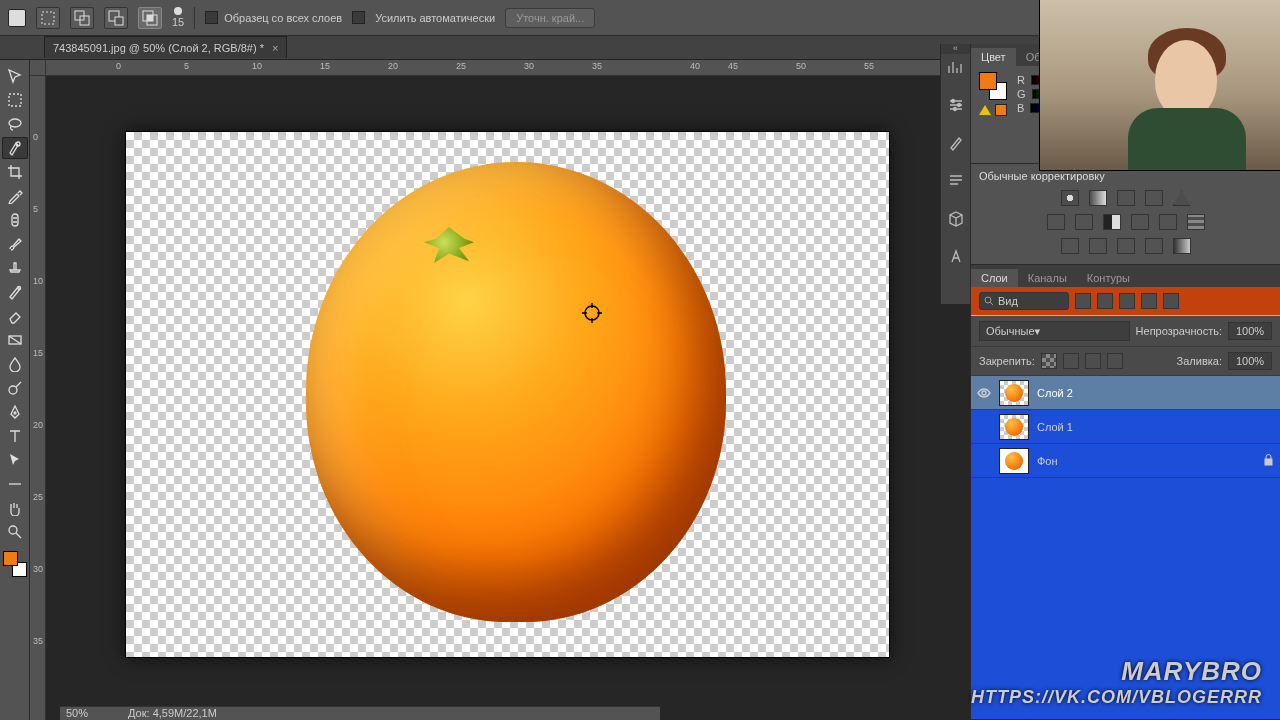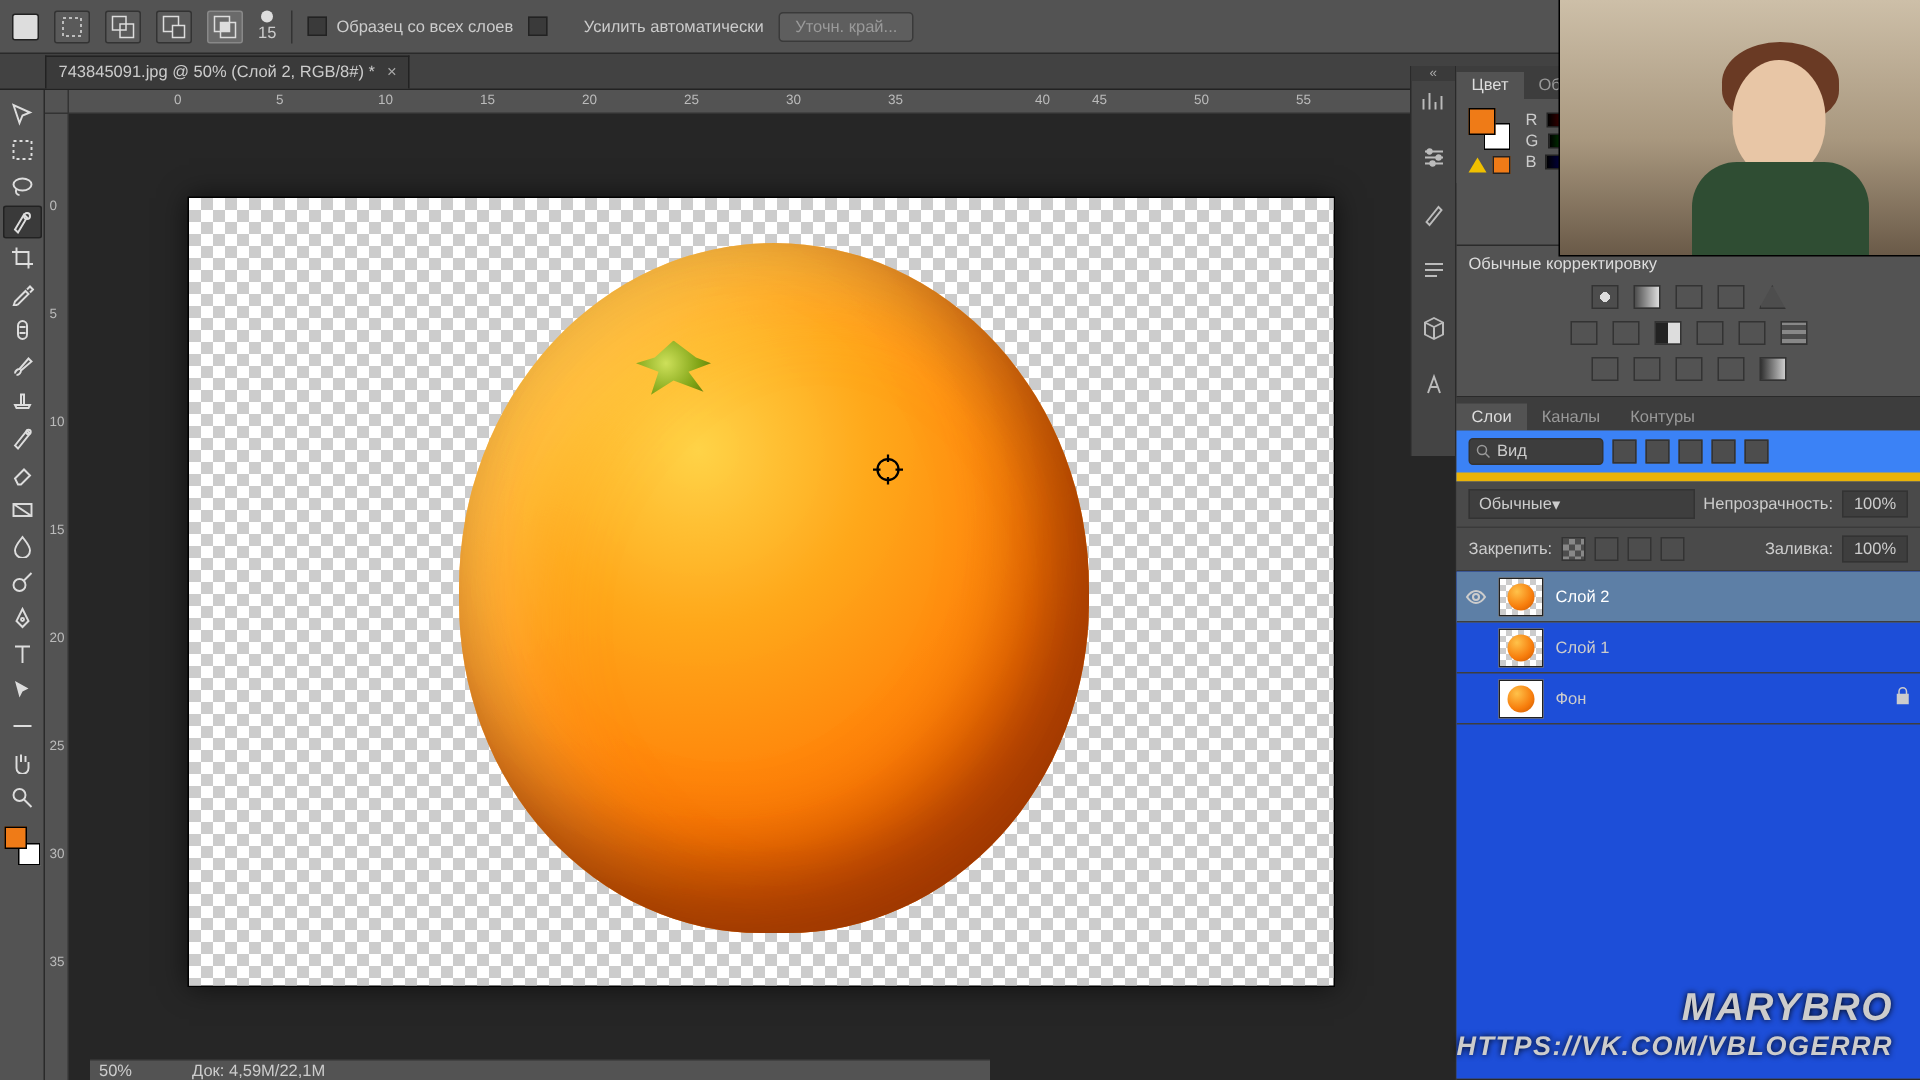"Усилить автоматически" label.flex { gap: 24px -> 10px }
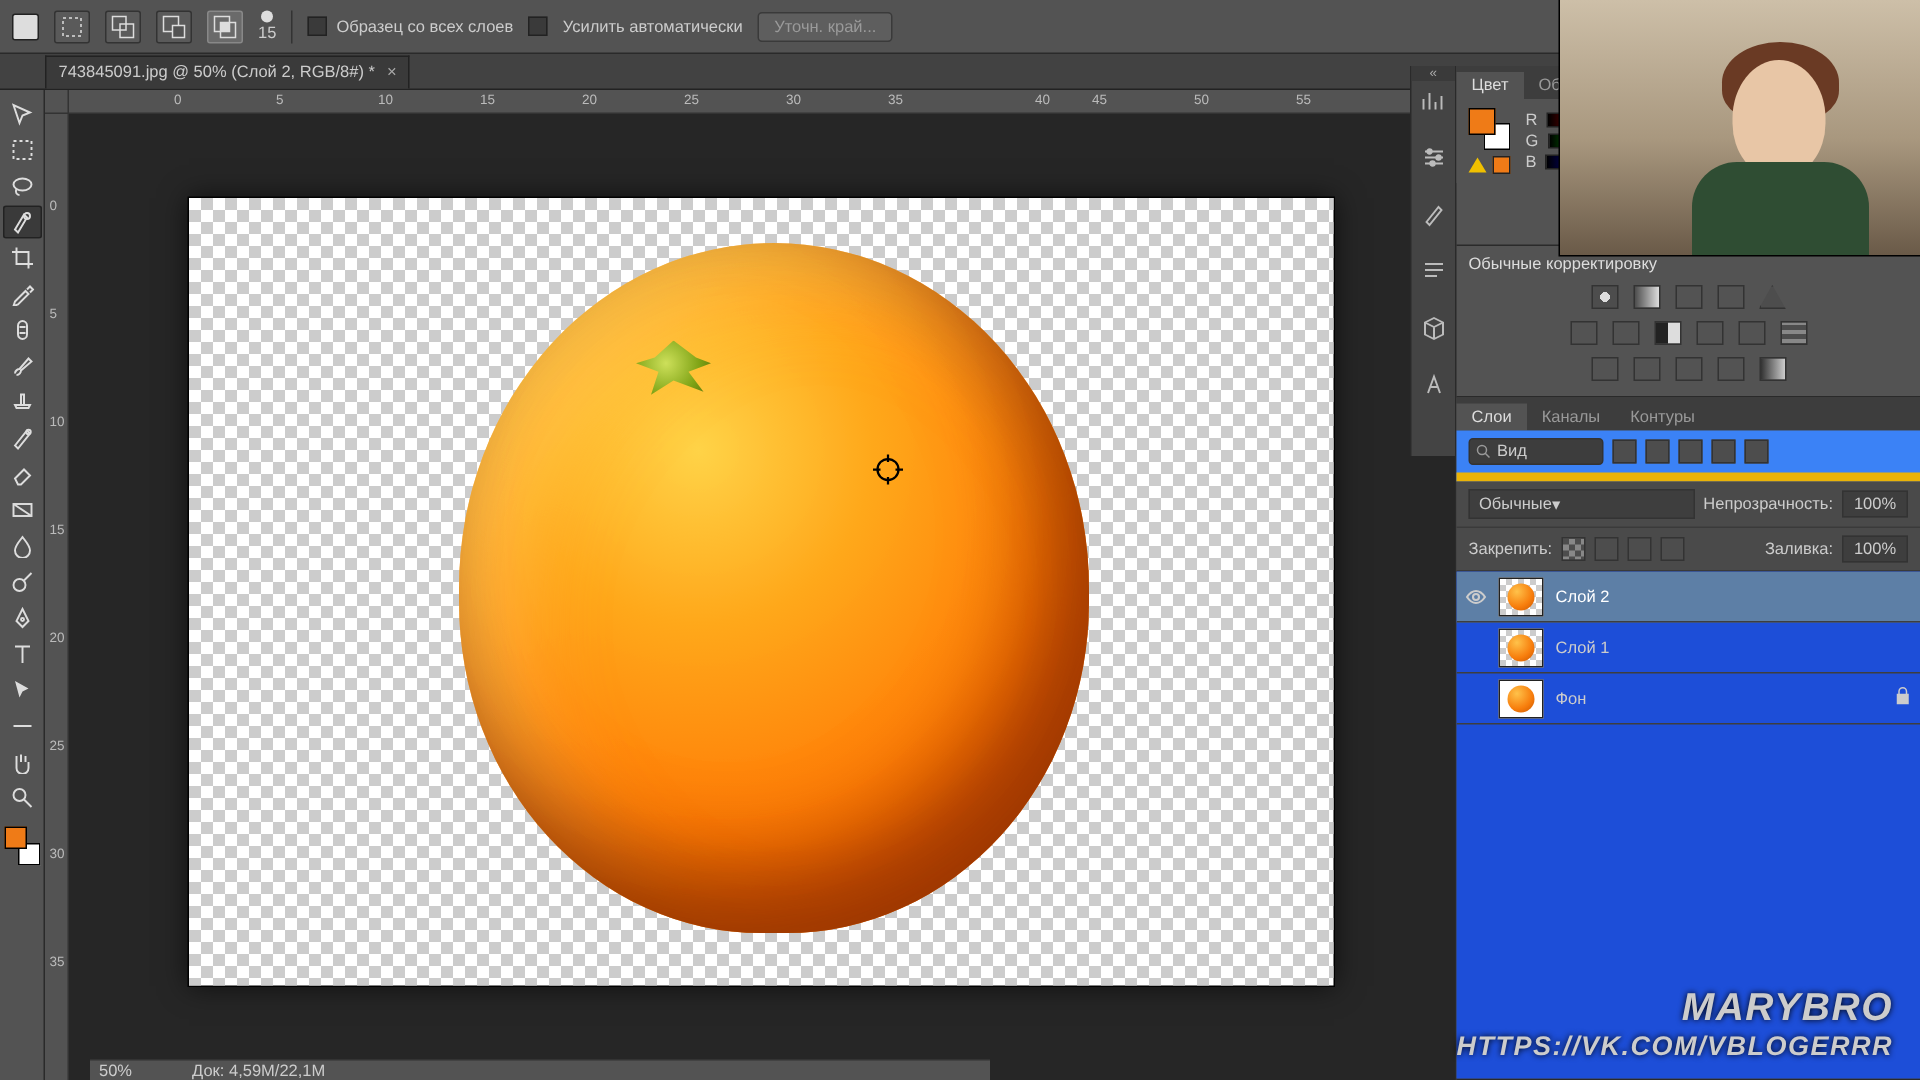"743845091.jpg @ 50% (Слой 2," .tab-bar { align-items: center -> flex-start; padding-left: 30px -> 44px }
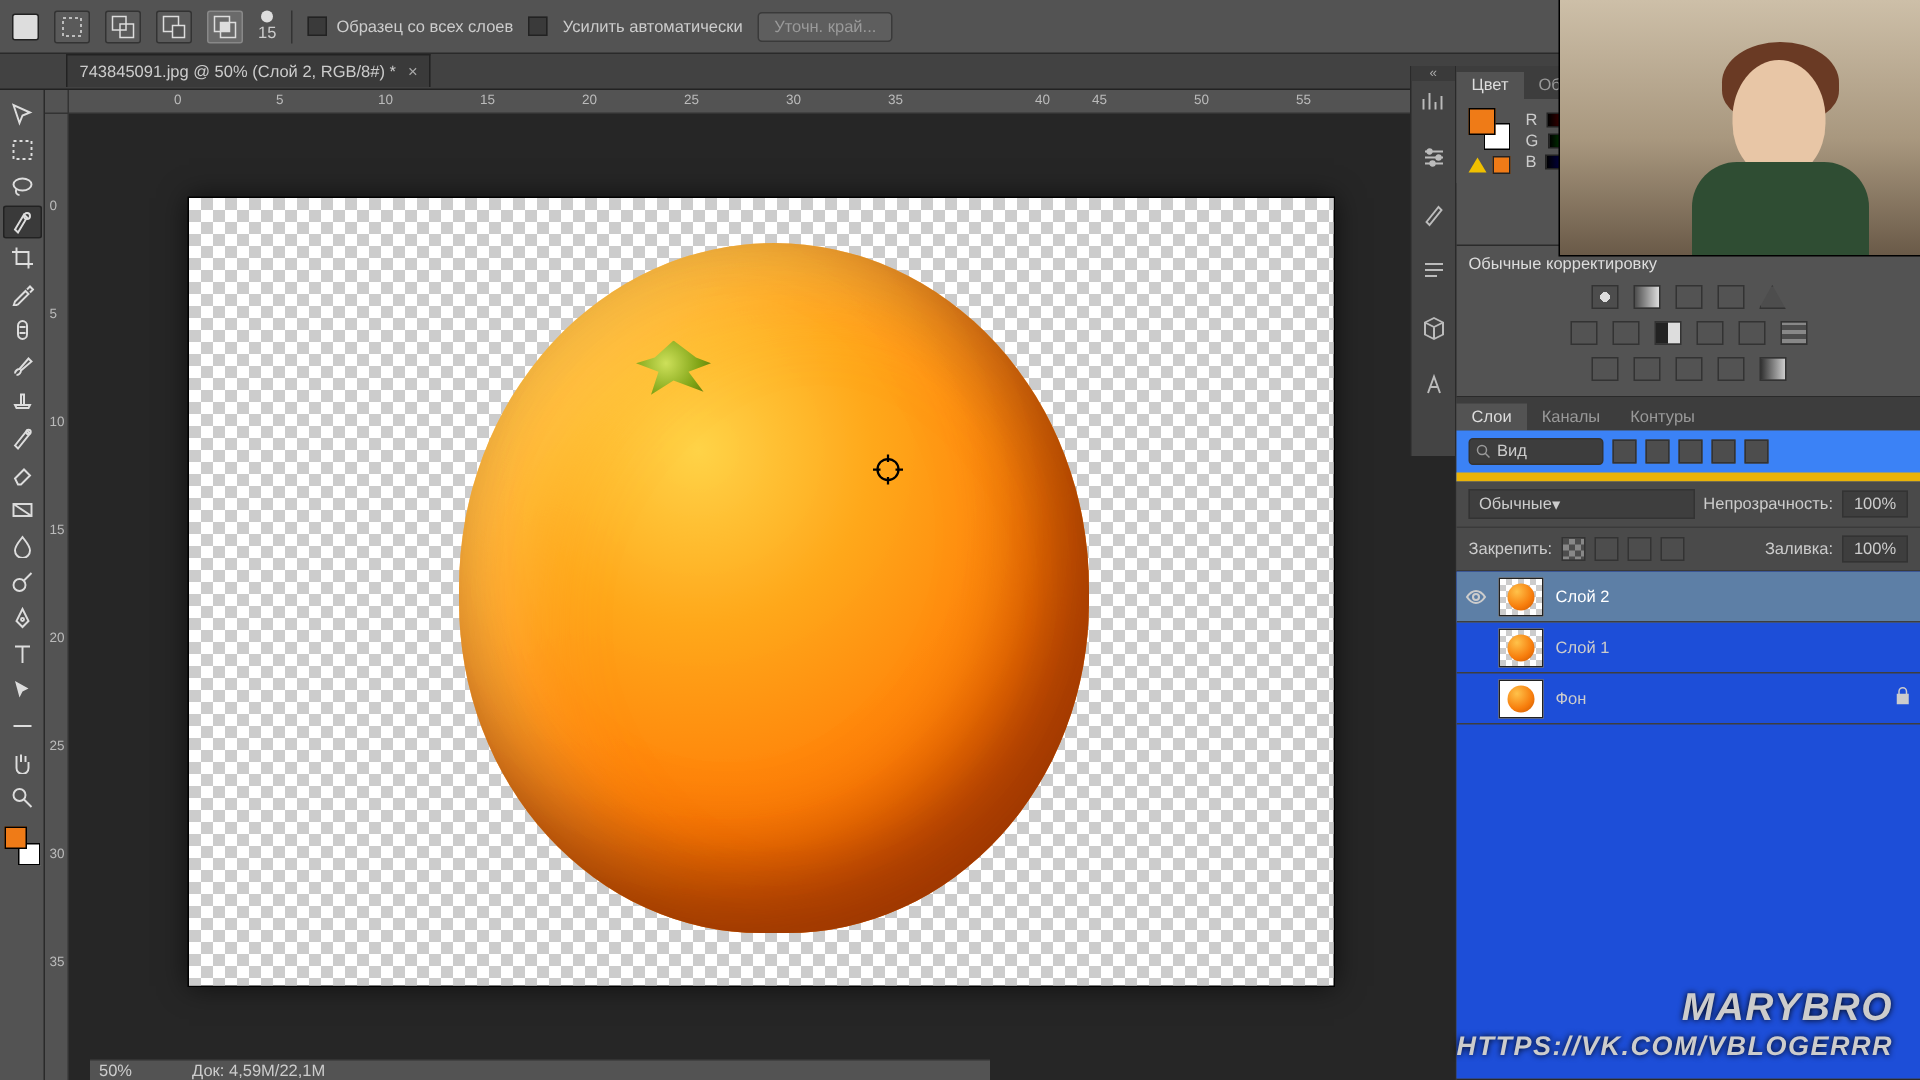"Вид" .lay-opts { background: #3b82f6 -> #c2410c; border-bottom: 6px solid #eab308 -> 1px solid #eab308 }
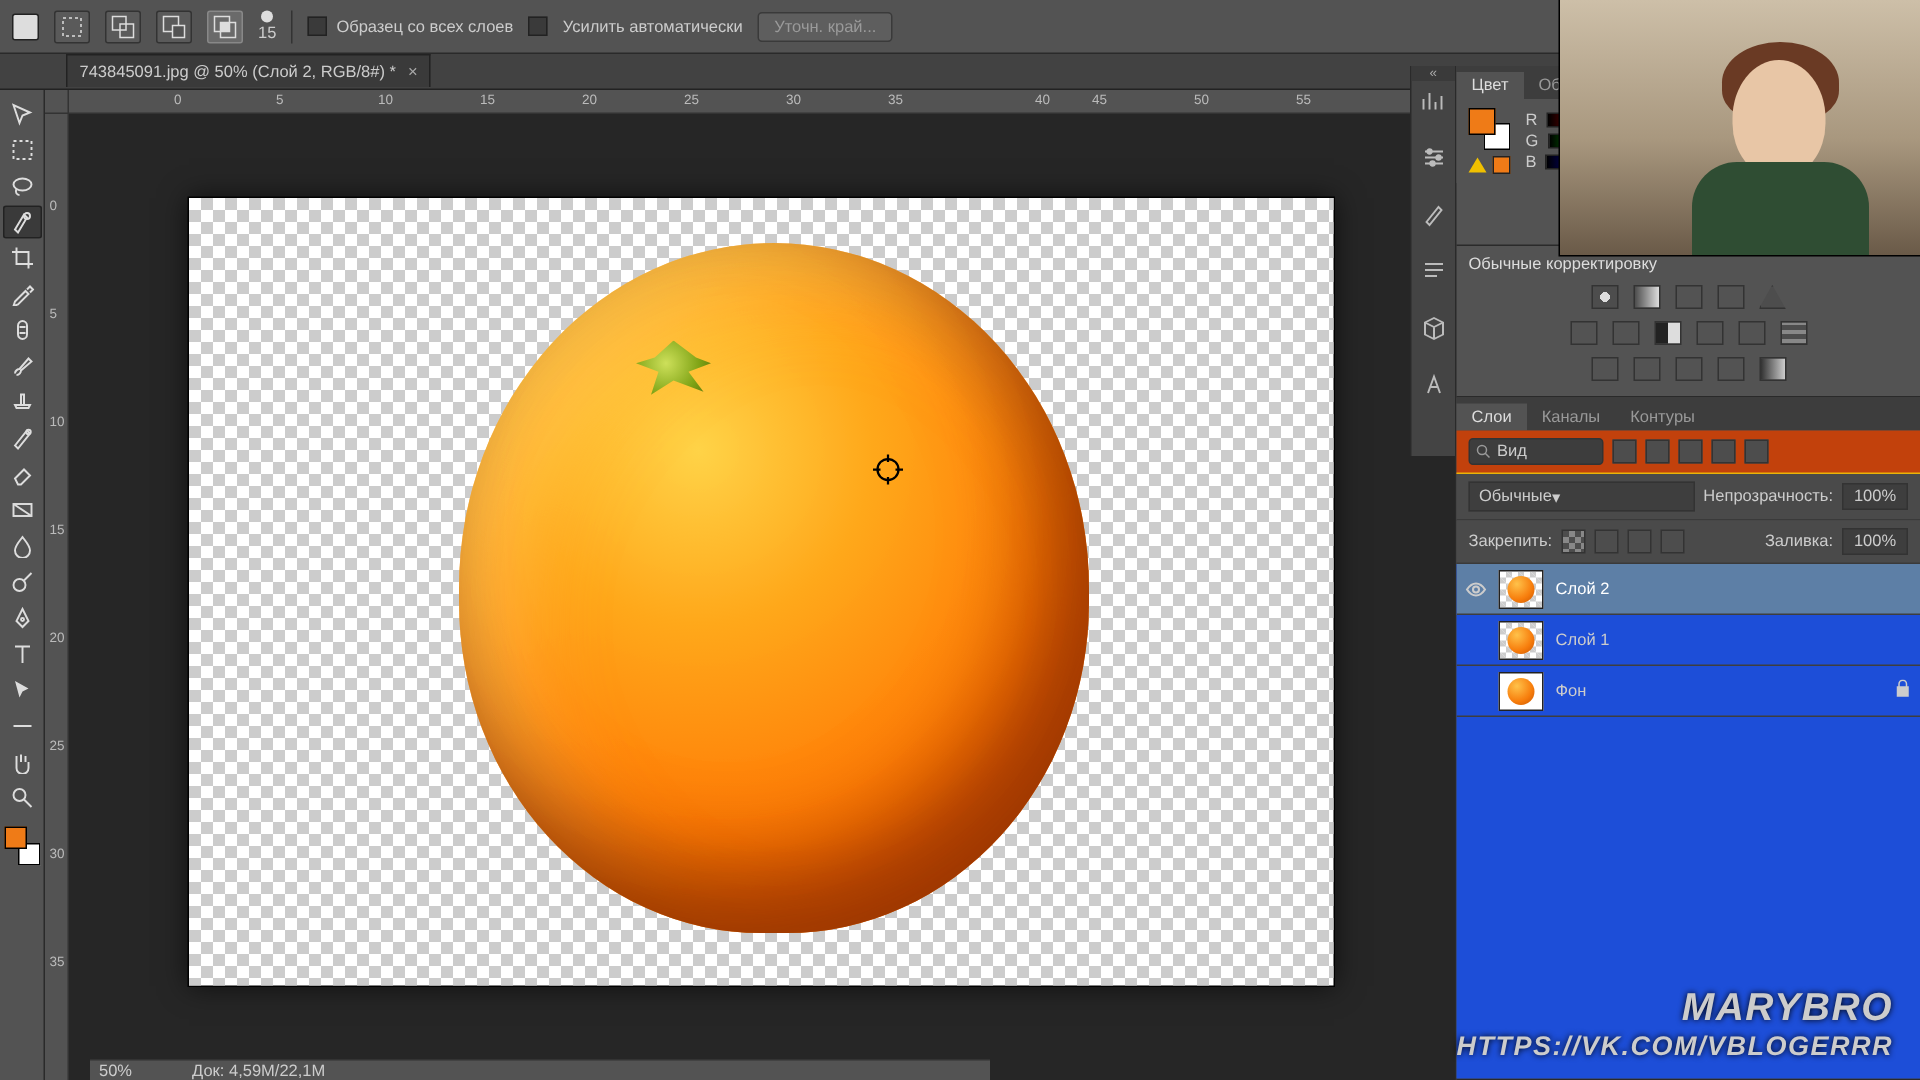"50%" .status { align-items: center -> flex-start }
